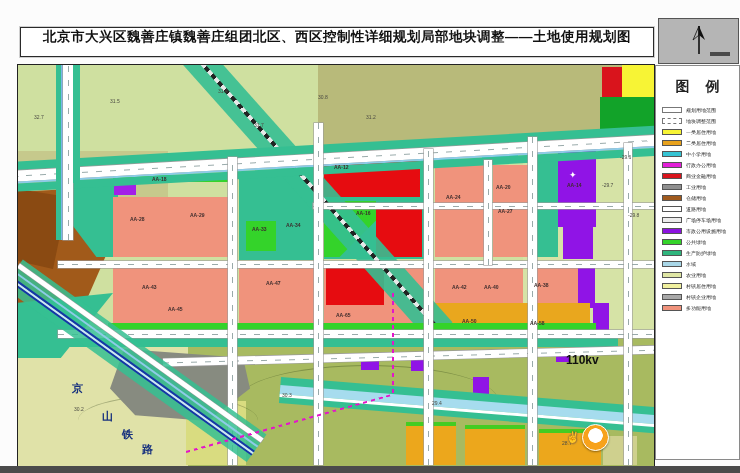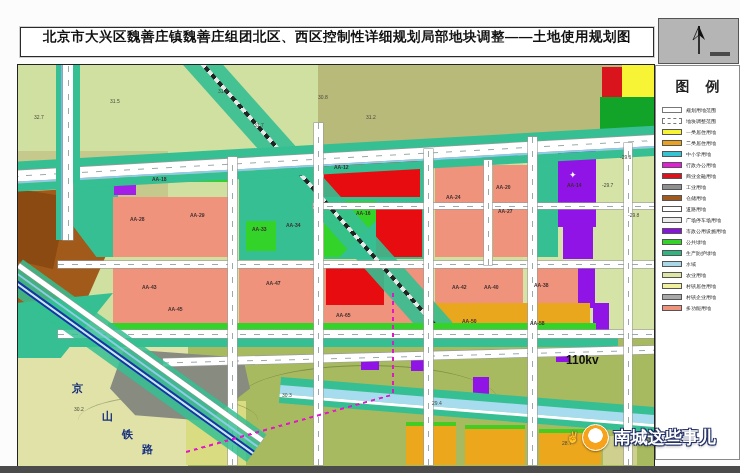"南城这些事儿" span.wm-text { html: <span>南城这些事儿</span> -> none }
